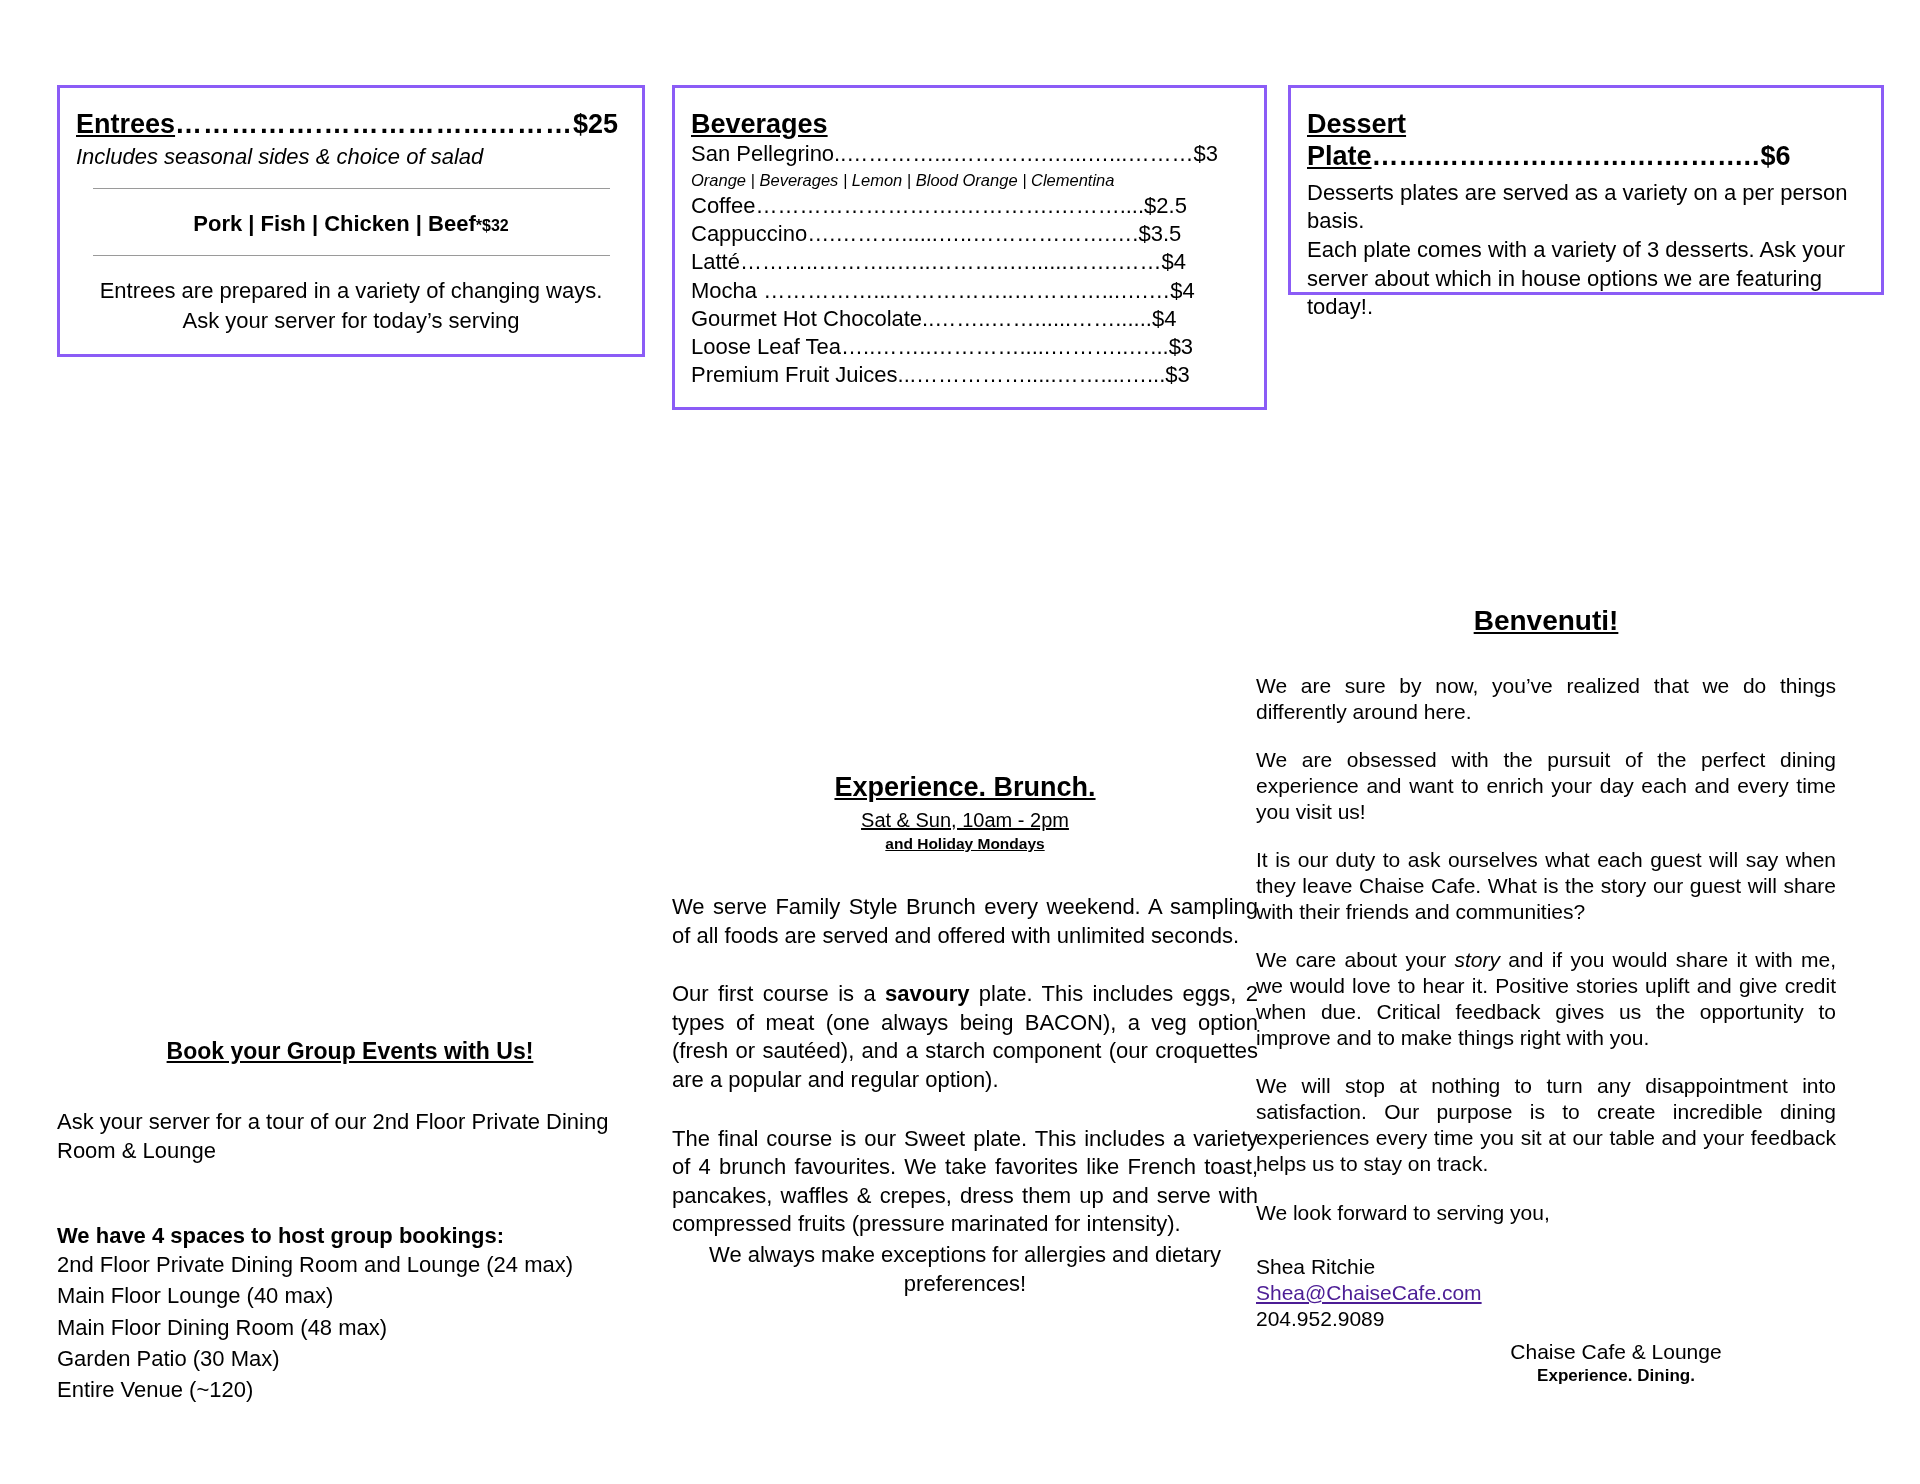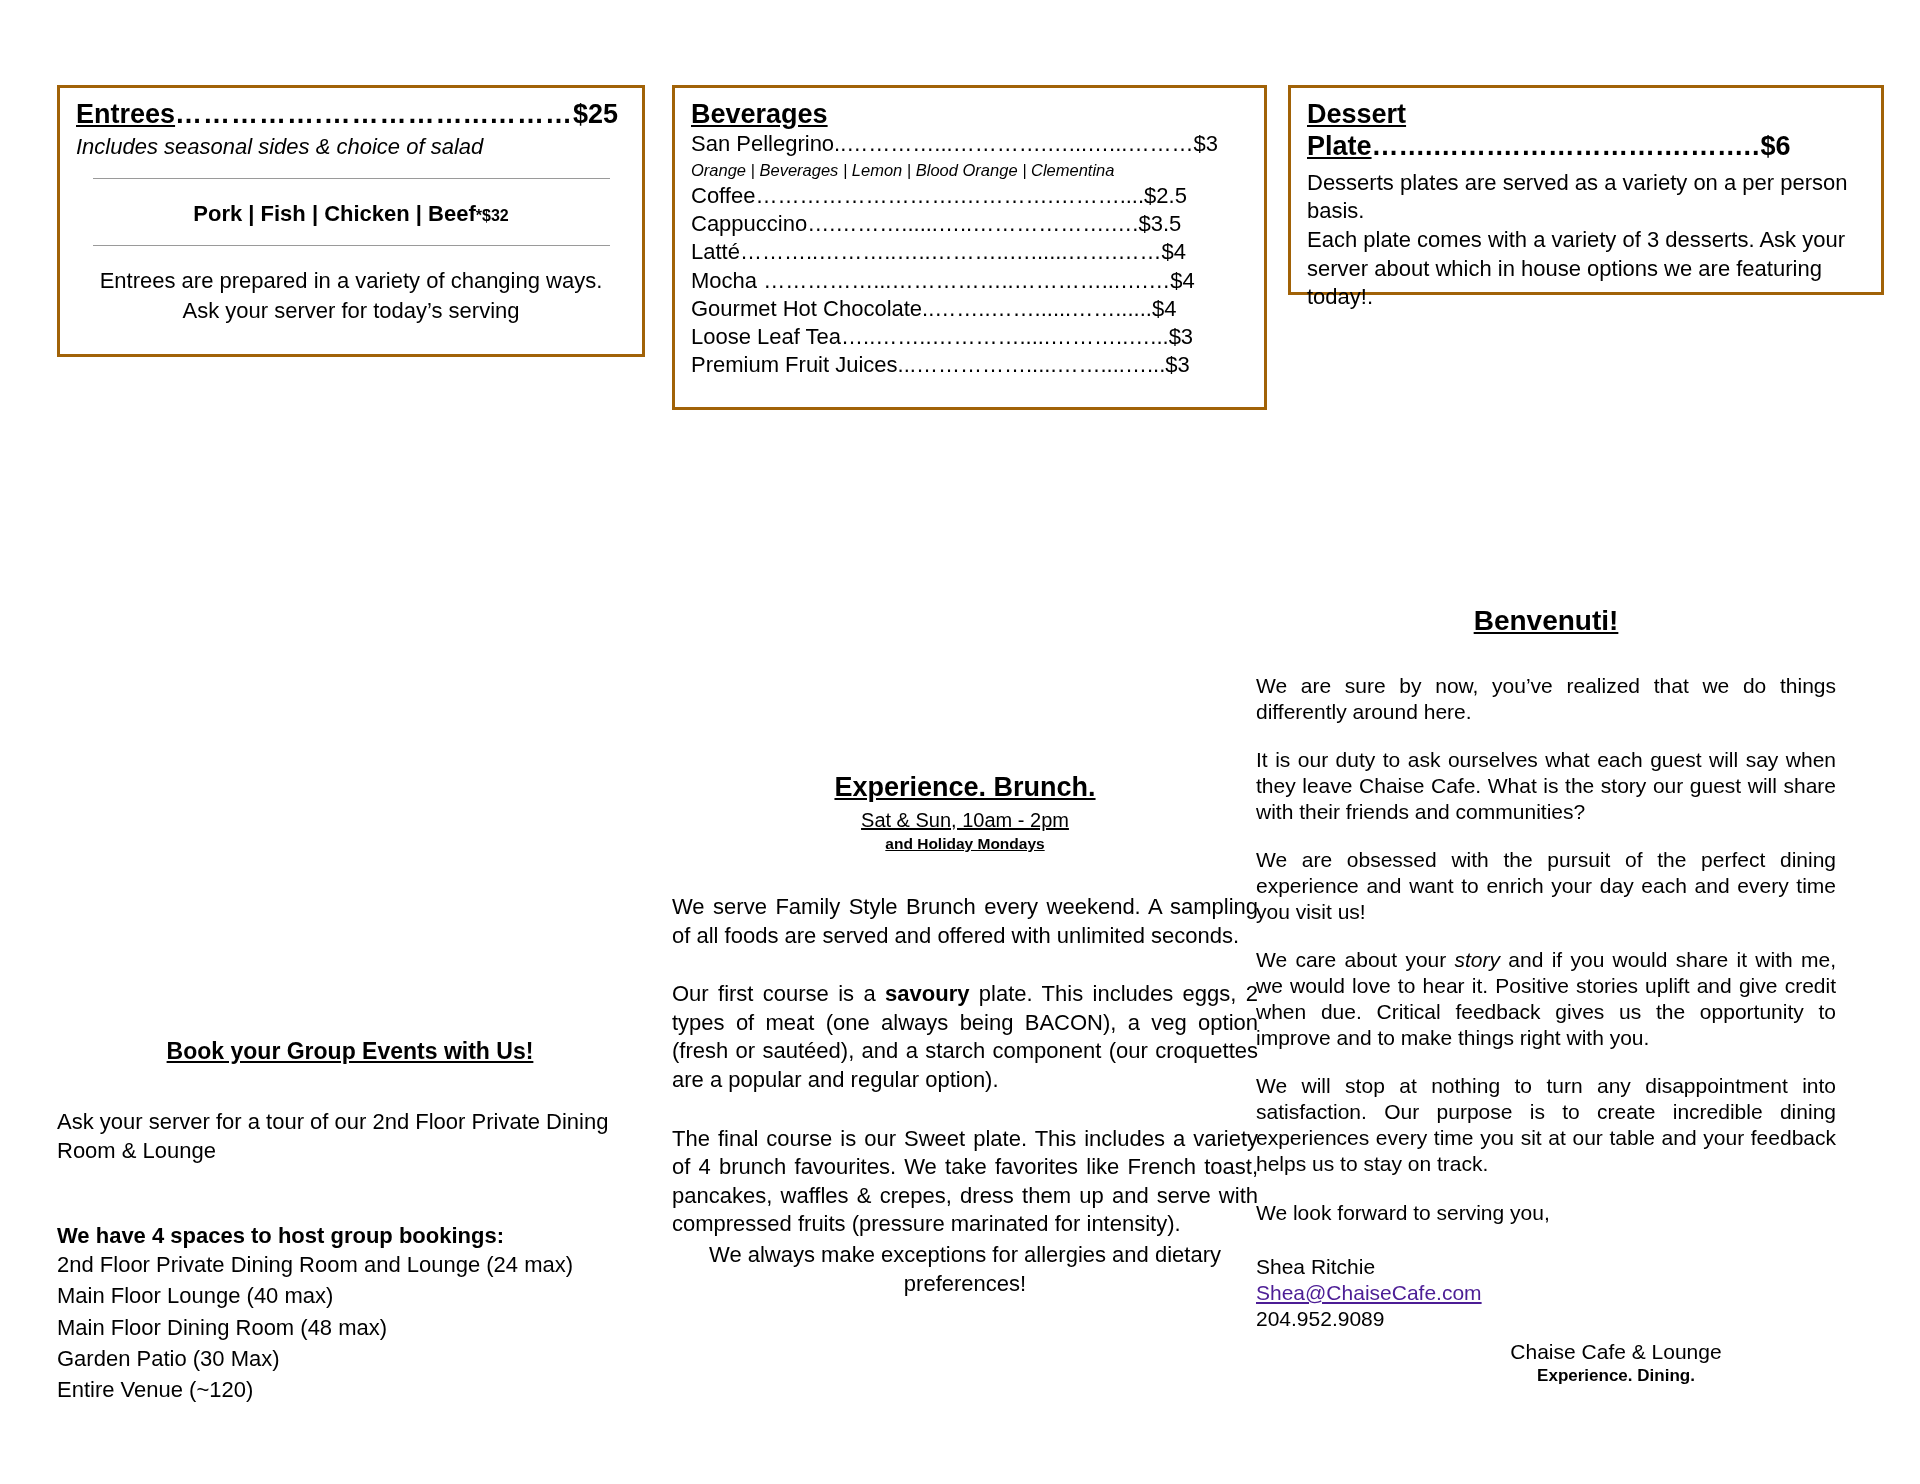"Entrees…………….……………...………$25" .box { border: 3px solid #a16207 -> 3px solid #8b5cf6; padding: 10px 16px -> 20px 16px }
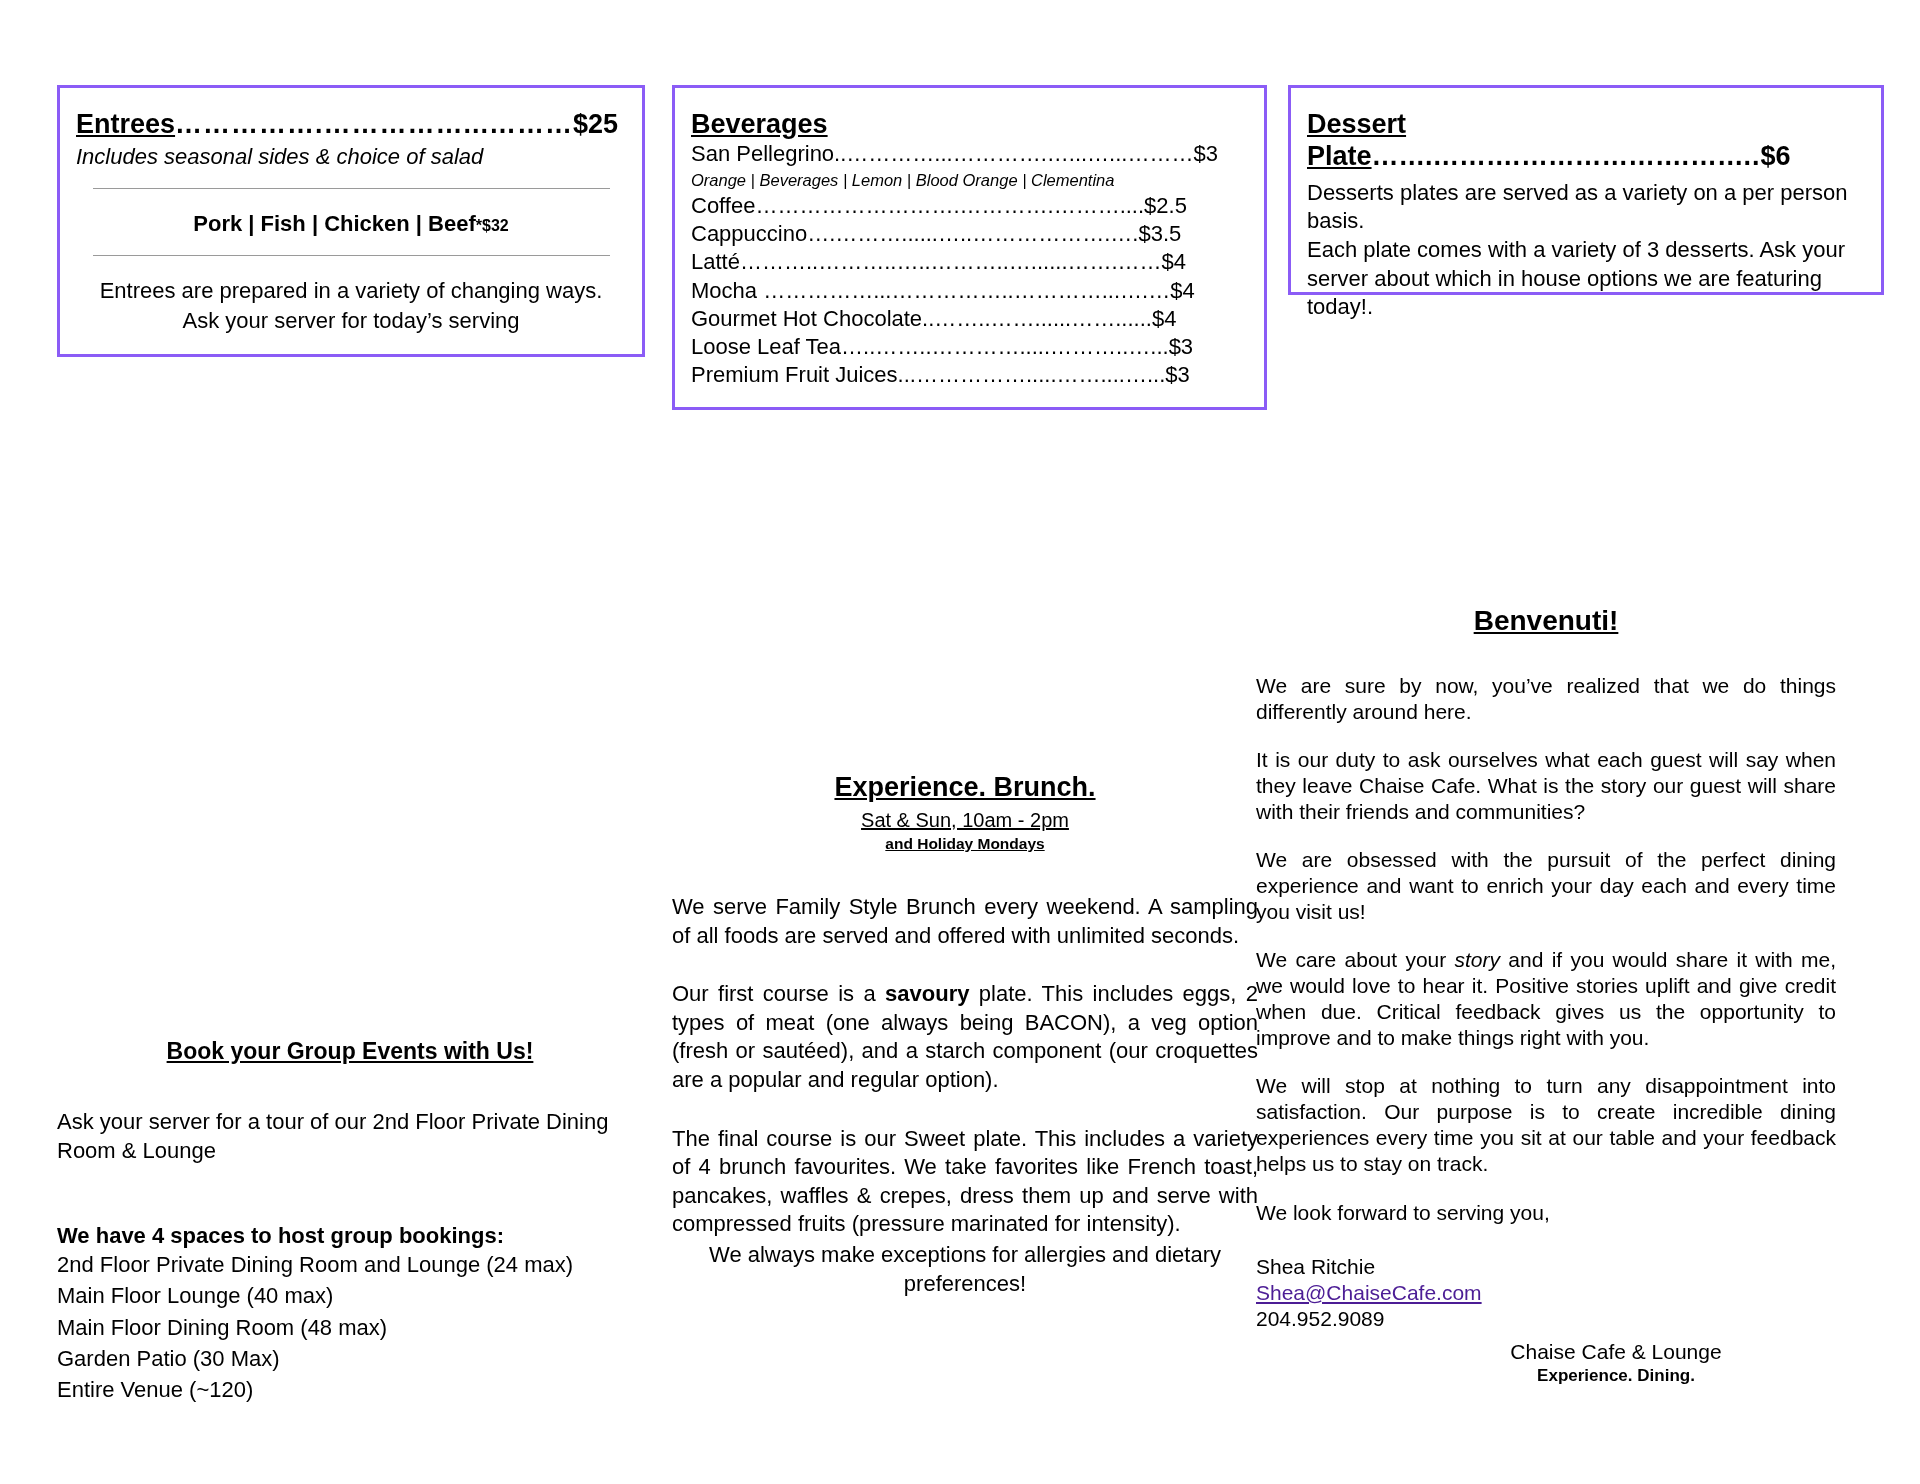"It is our duty to" p.benvenuti-p { order: before "We are obsessed with the" -> after "We are obsessed with the" }
